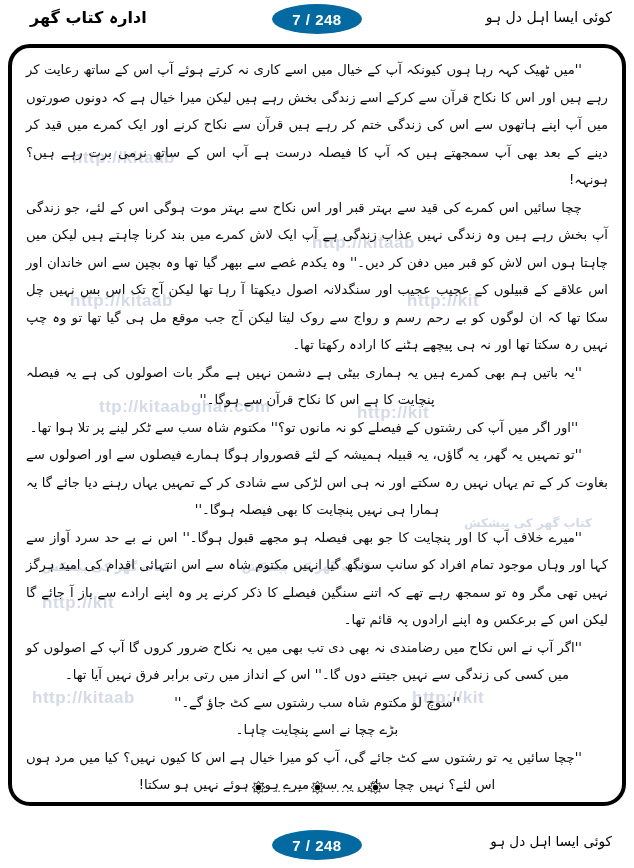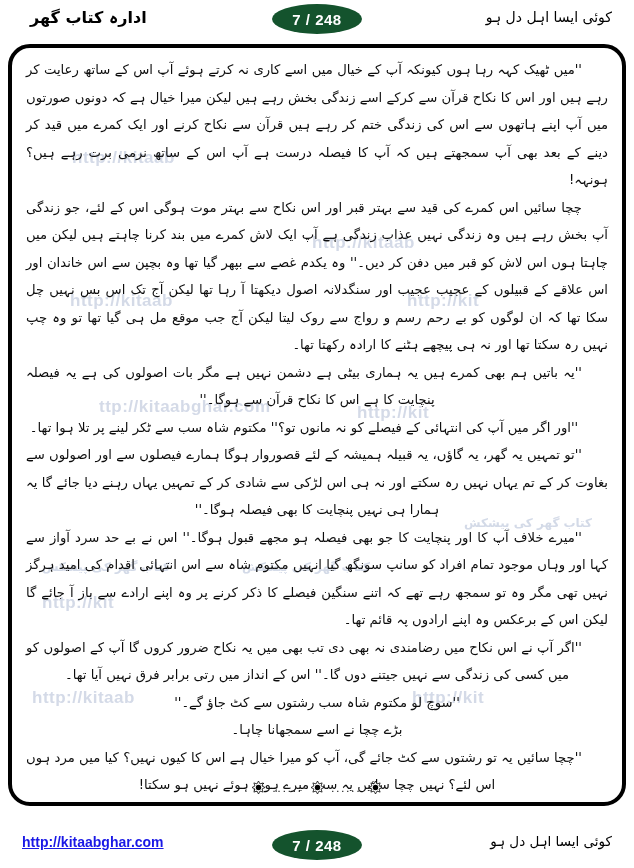"7 / 248" .pagebadge { background: #14532d -> #0369a1 }
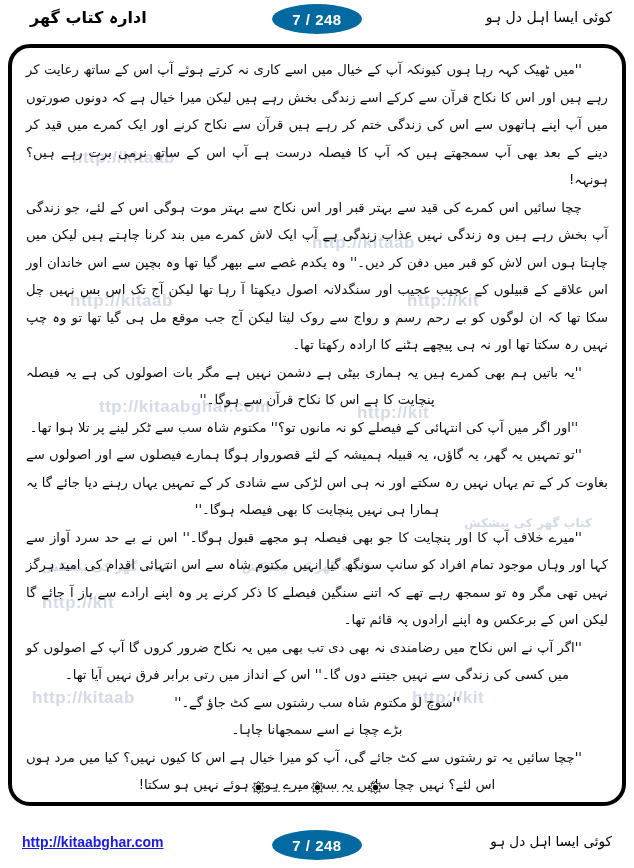"''اور اگر میں آپ کی" p.para { text: انتہائی -> رشتوں }
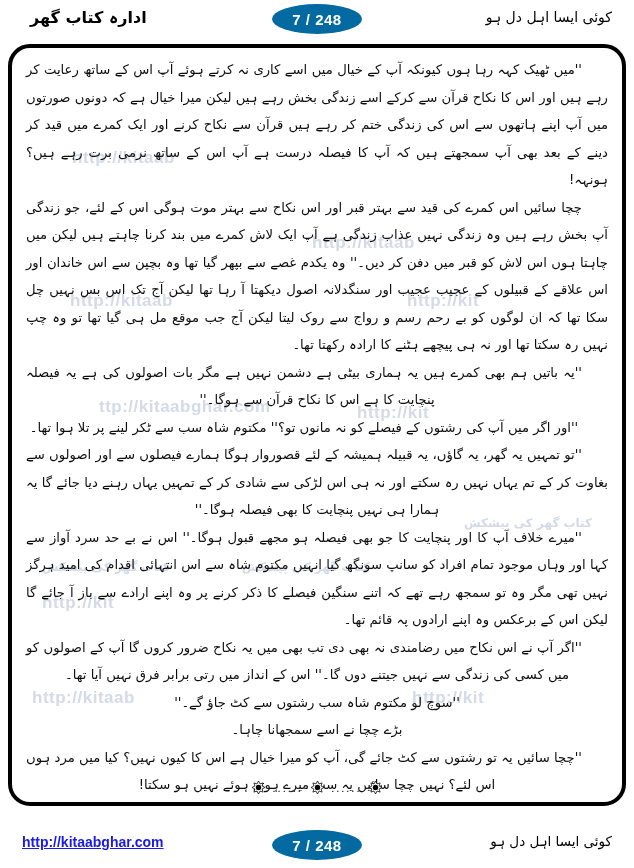"بڑے چچا نے اسے سمجھانا" p.para { text: سمجھانا -> پنچایت }
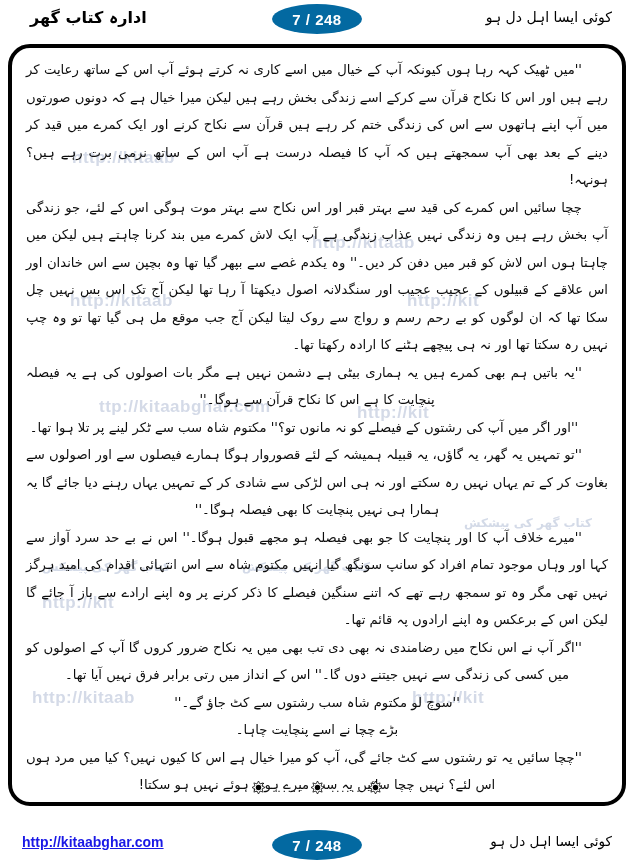"http://kitaabghar.com" a.ftr-url { html: <a>http://kitaabghar.com</a> -> none }
